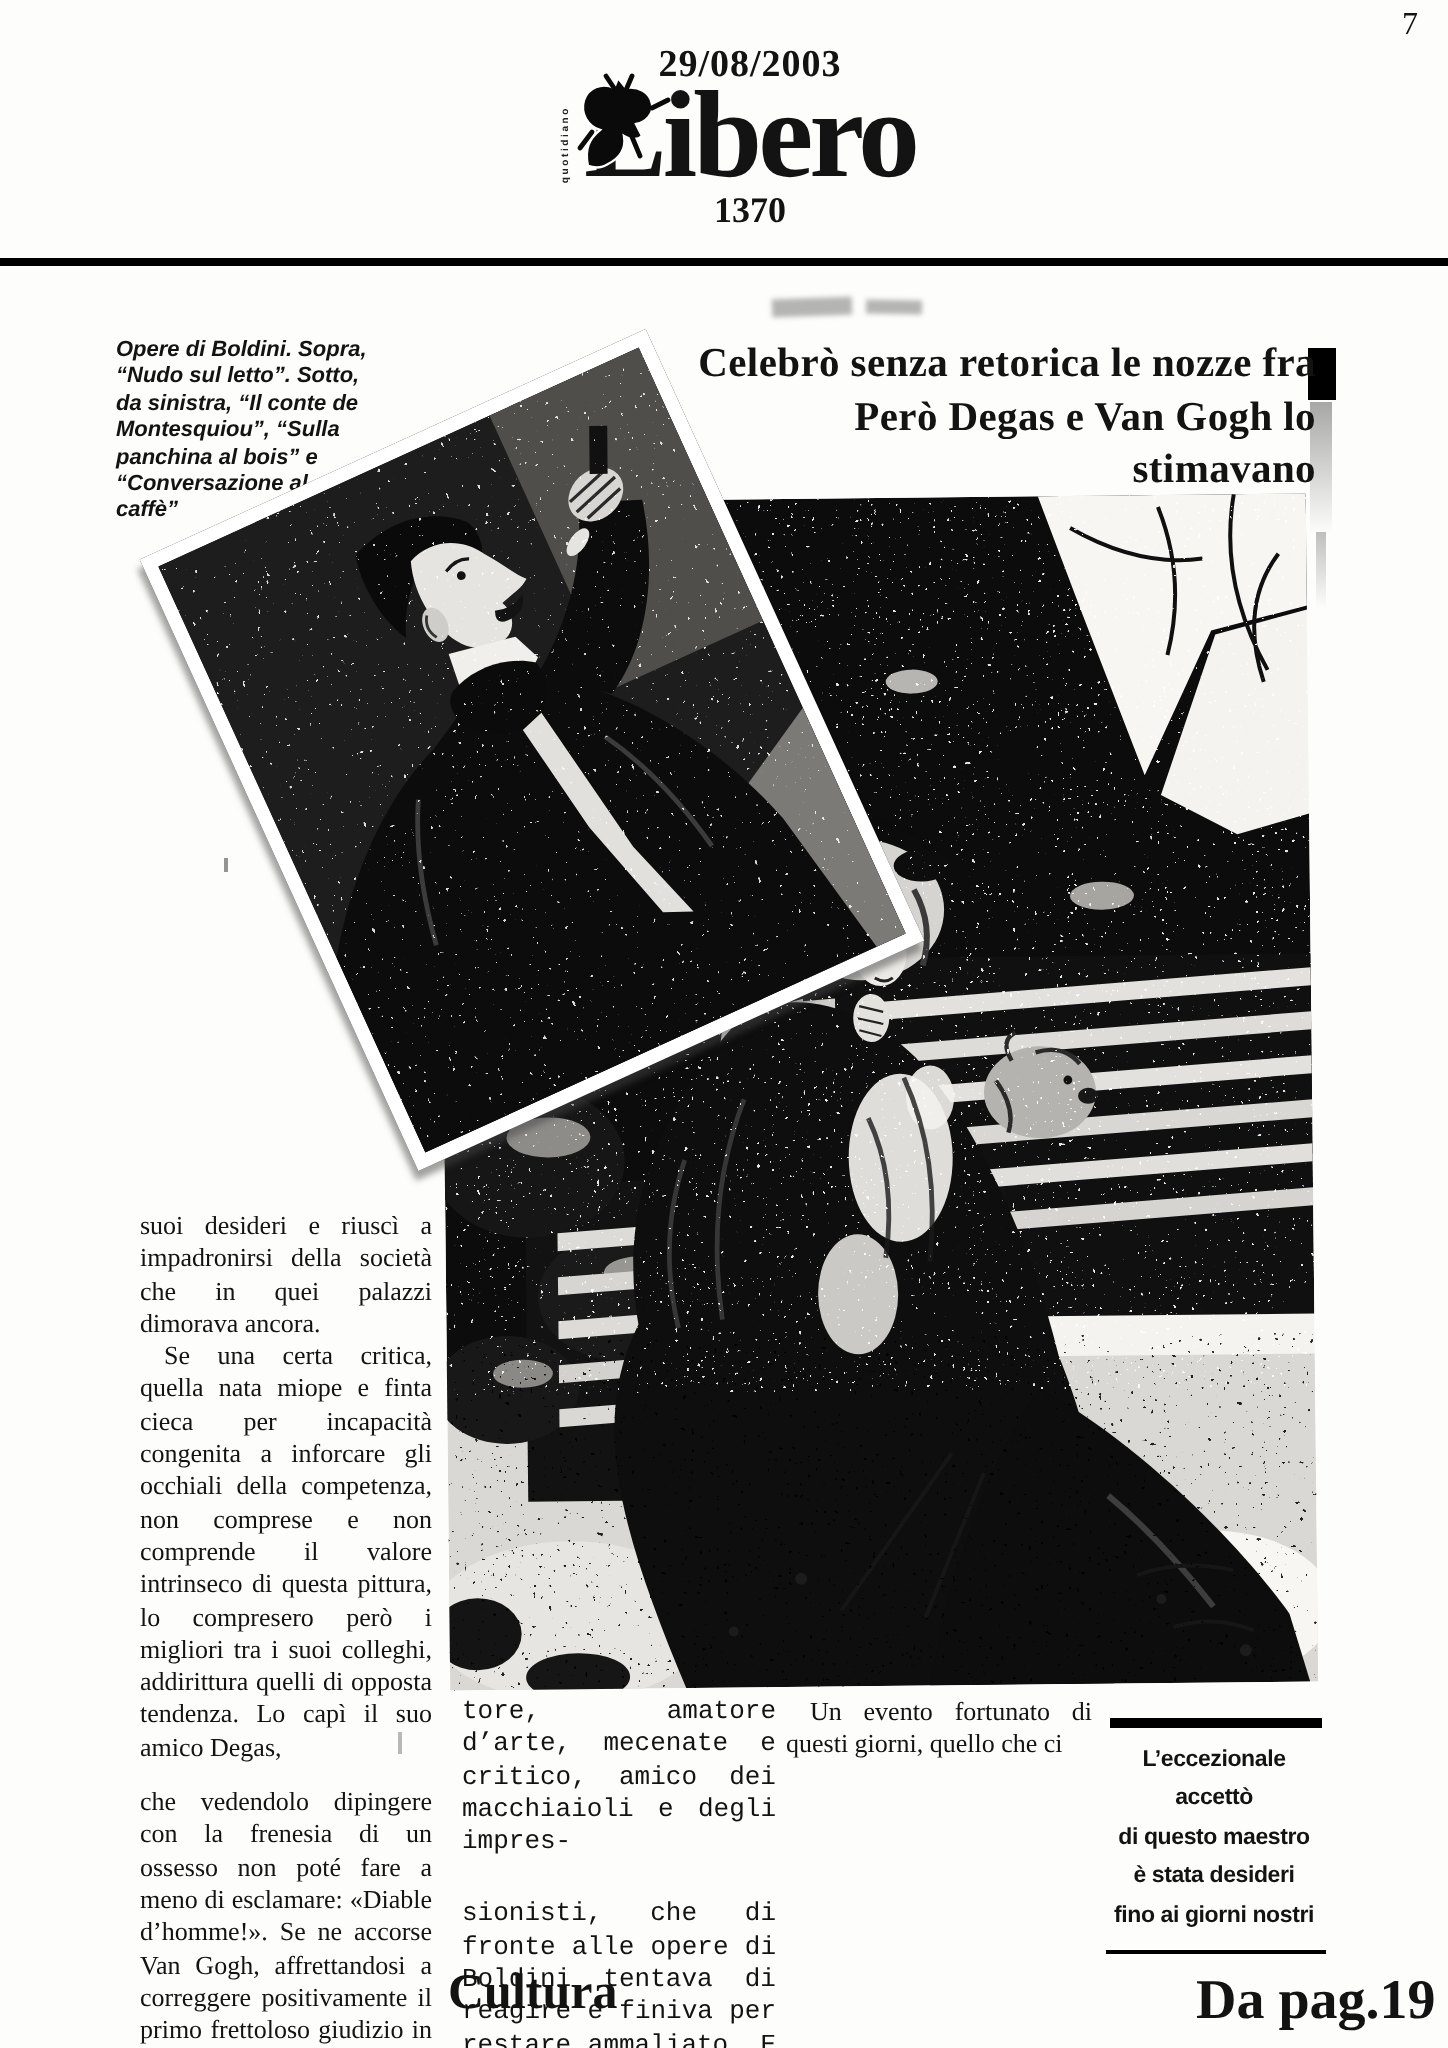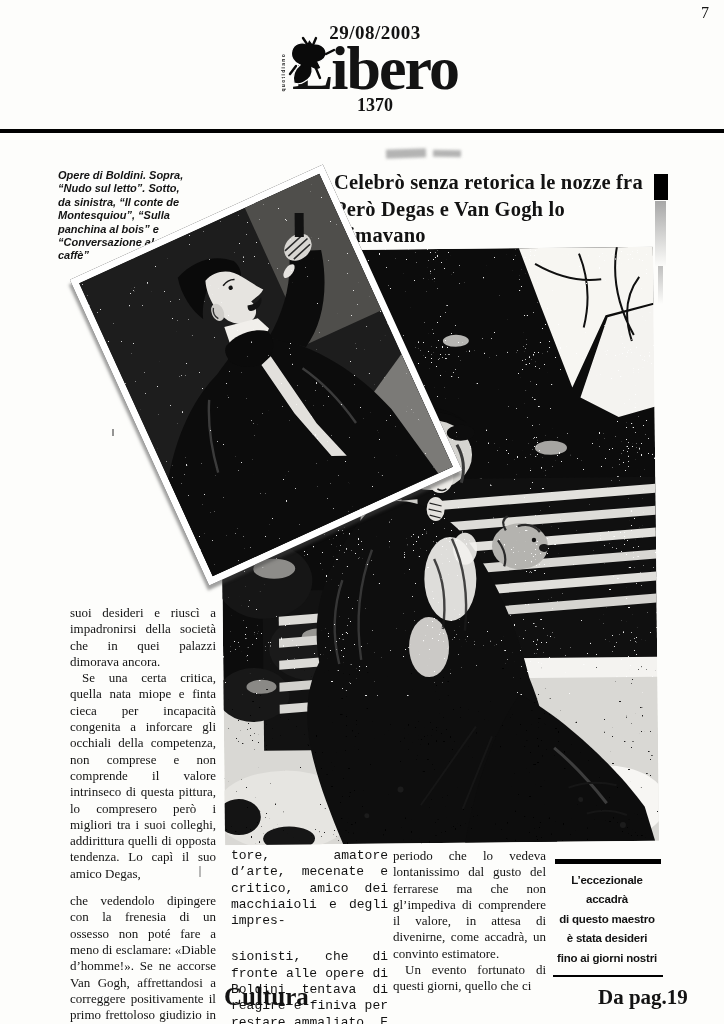"Celebrò senza retorica le nozze" .headline { text-align: left -> right }
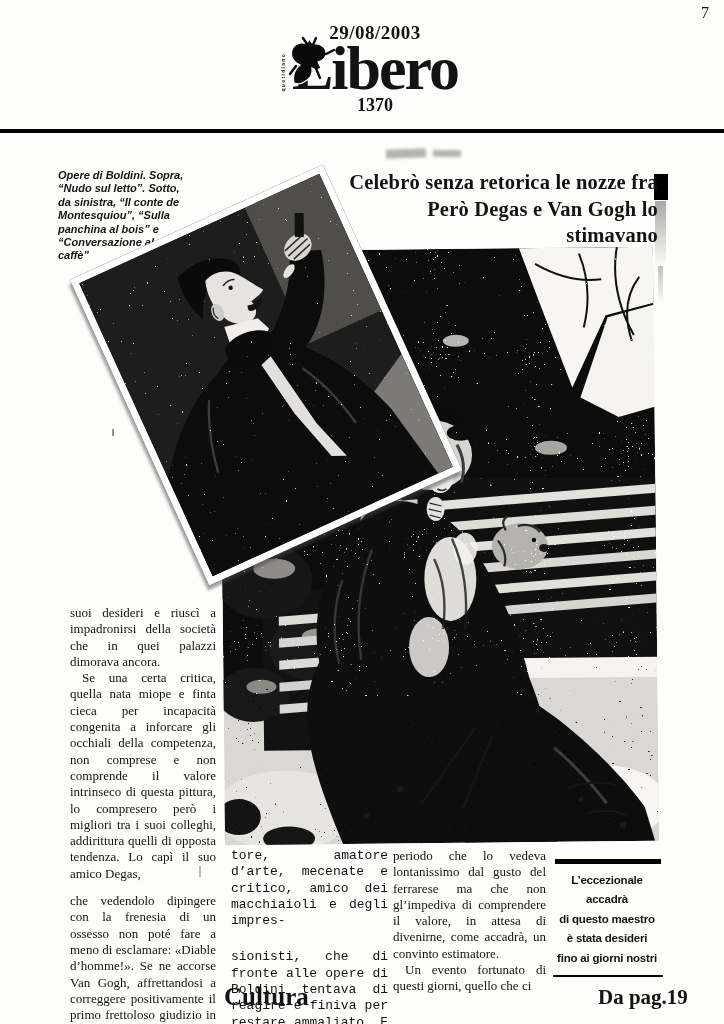"periodo che lo vedeva lontanissimo" p { html: <p>periodo che lo vedeva lontanissimo dal gusto del ferrarese ma che non gl’impediva di comprendere il valore, in attesa di divenirne, come accadrà, un convinto estimatore.</p> -> none }
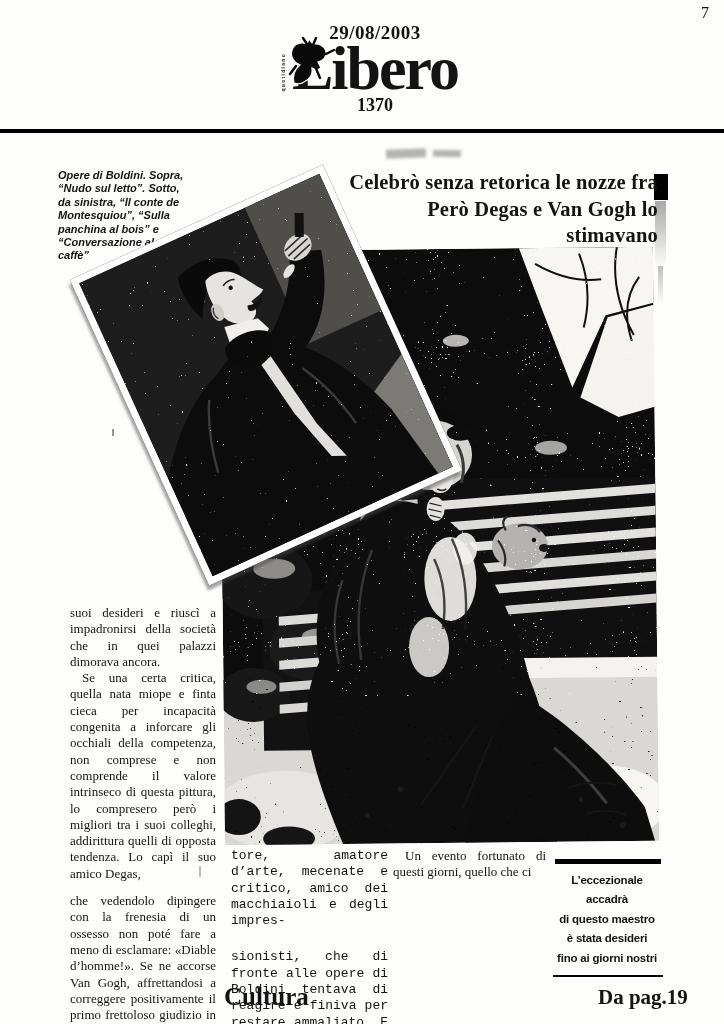"L’eccezionale accadrà" span { text: accadrà -> accettò }
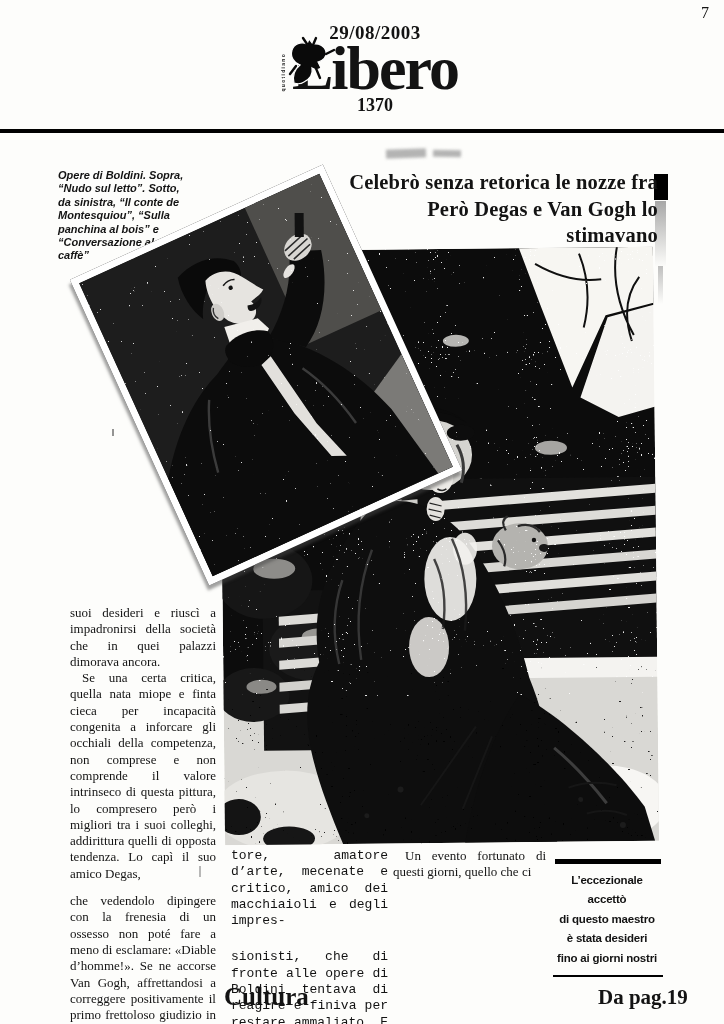"Da pag.19" .footer-cont { font-size: 21px -> 28px }
